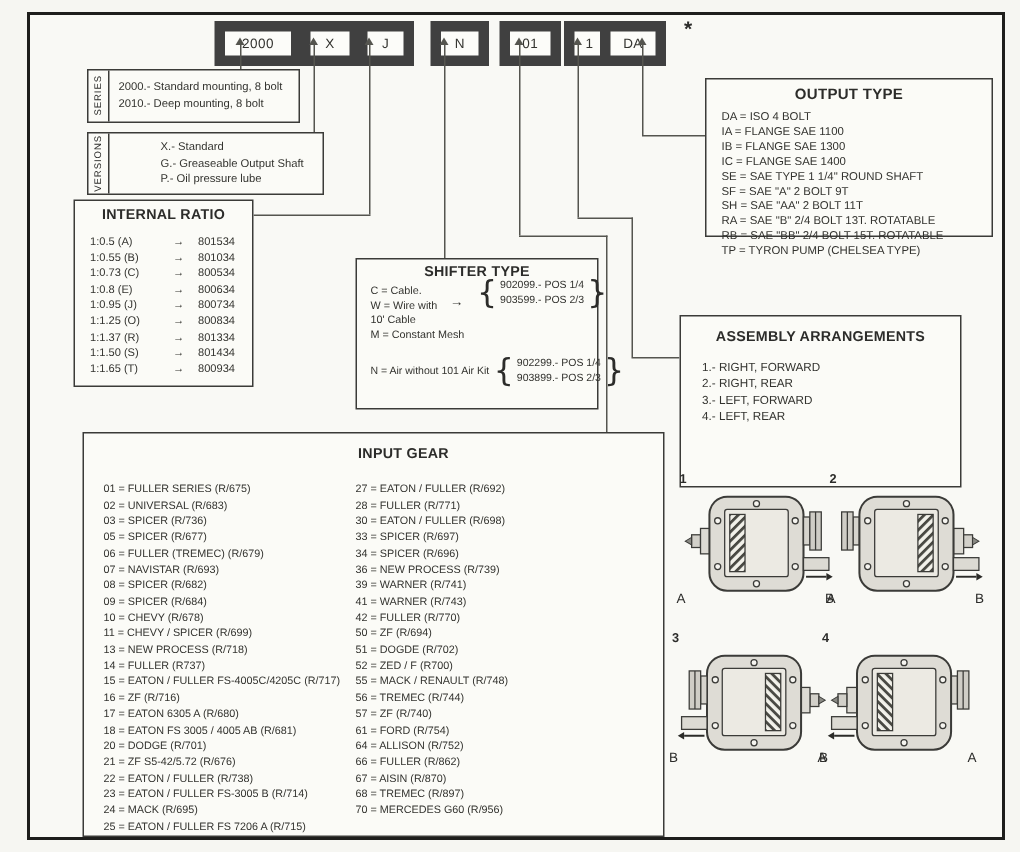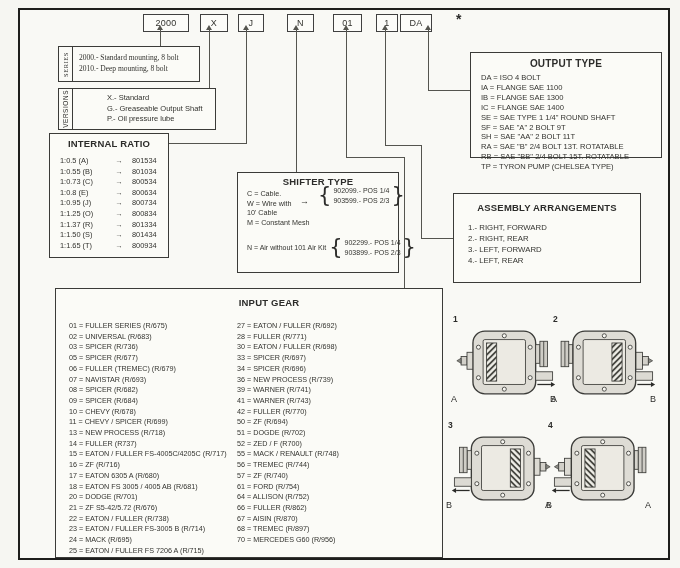"2000" .codebox { border: 1px solid #404040 -> 7px solid #404040 }
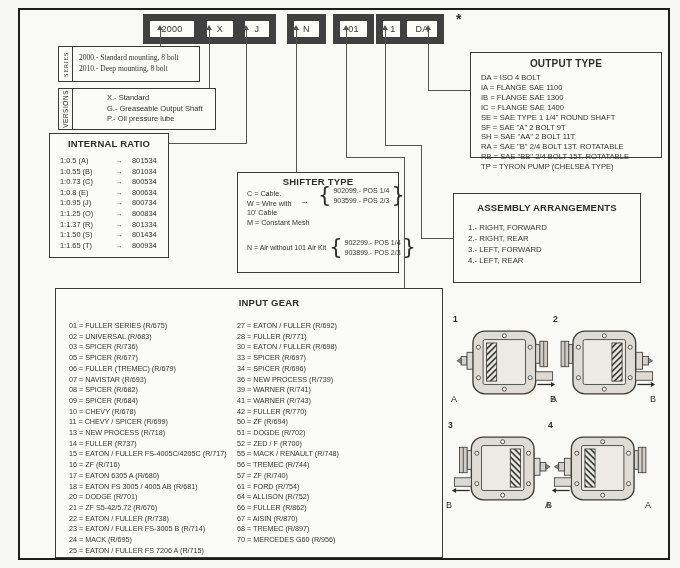"2000.- Standard mounting, 8 bolt" div.box { font-family: Liberation Serif, serif -> none }
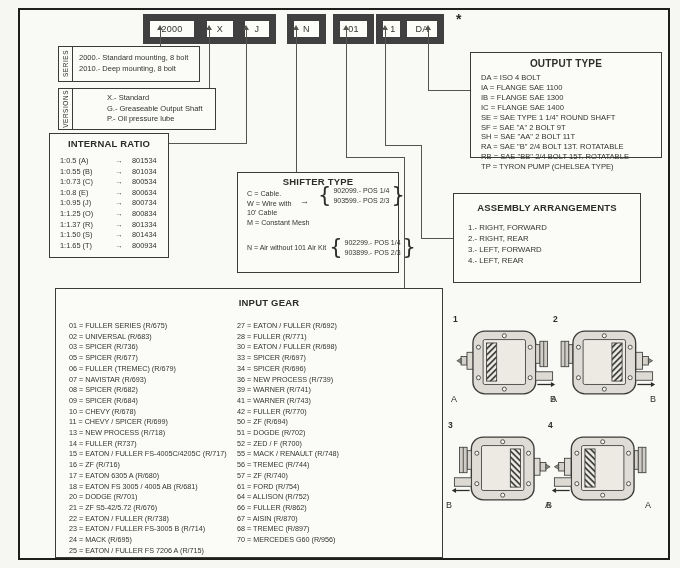"ASSEMBLY ARRANGEMENTS" div.box { height: 90px -> 115px; top: 193px -> 210px }
